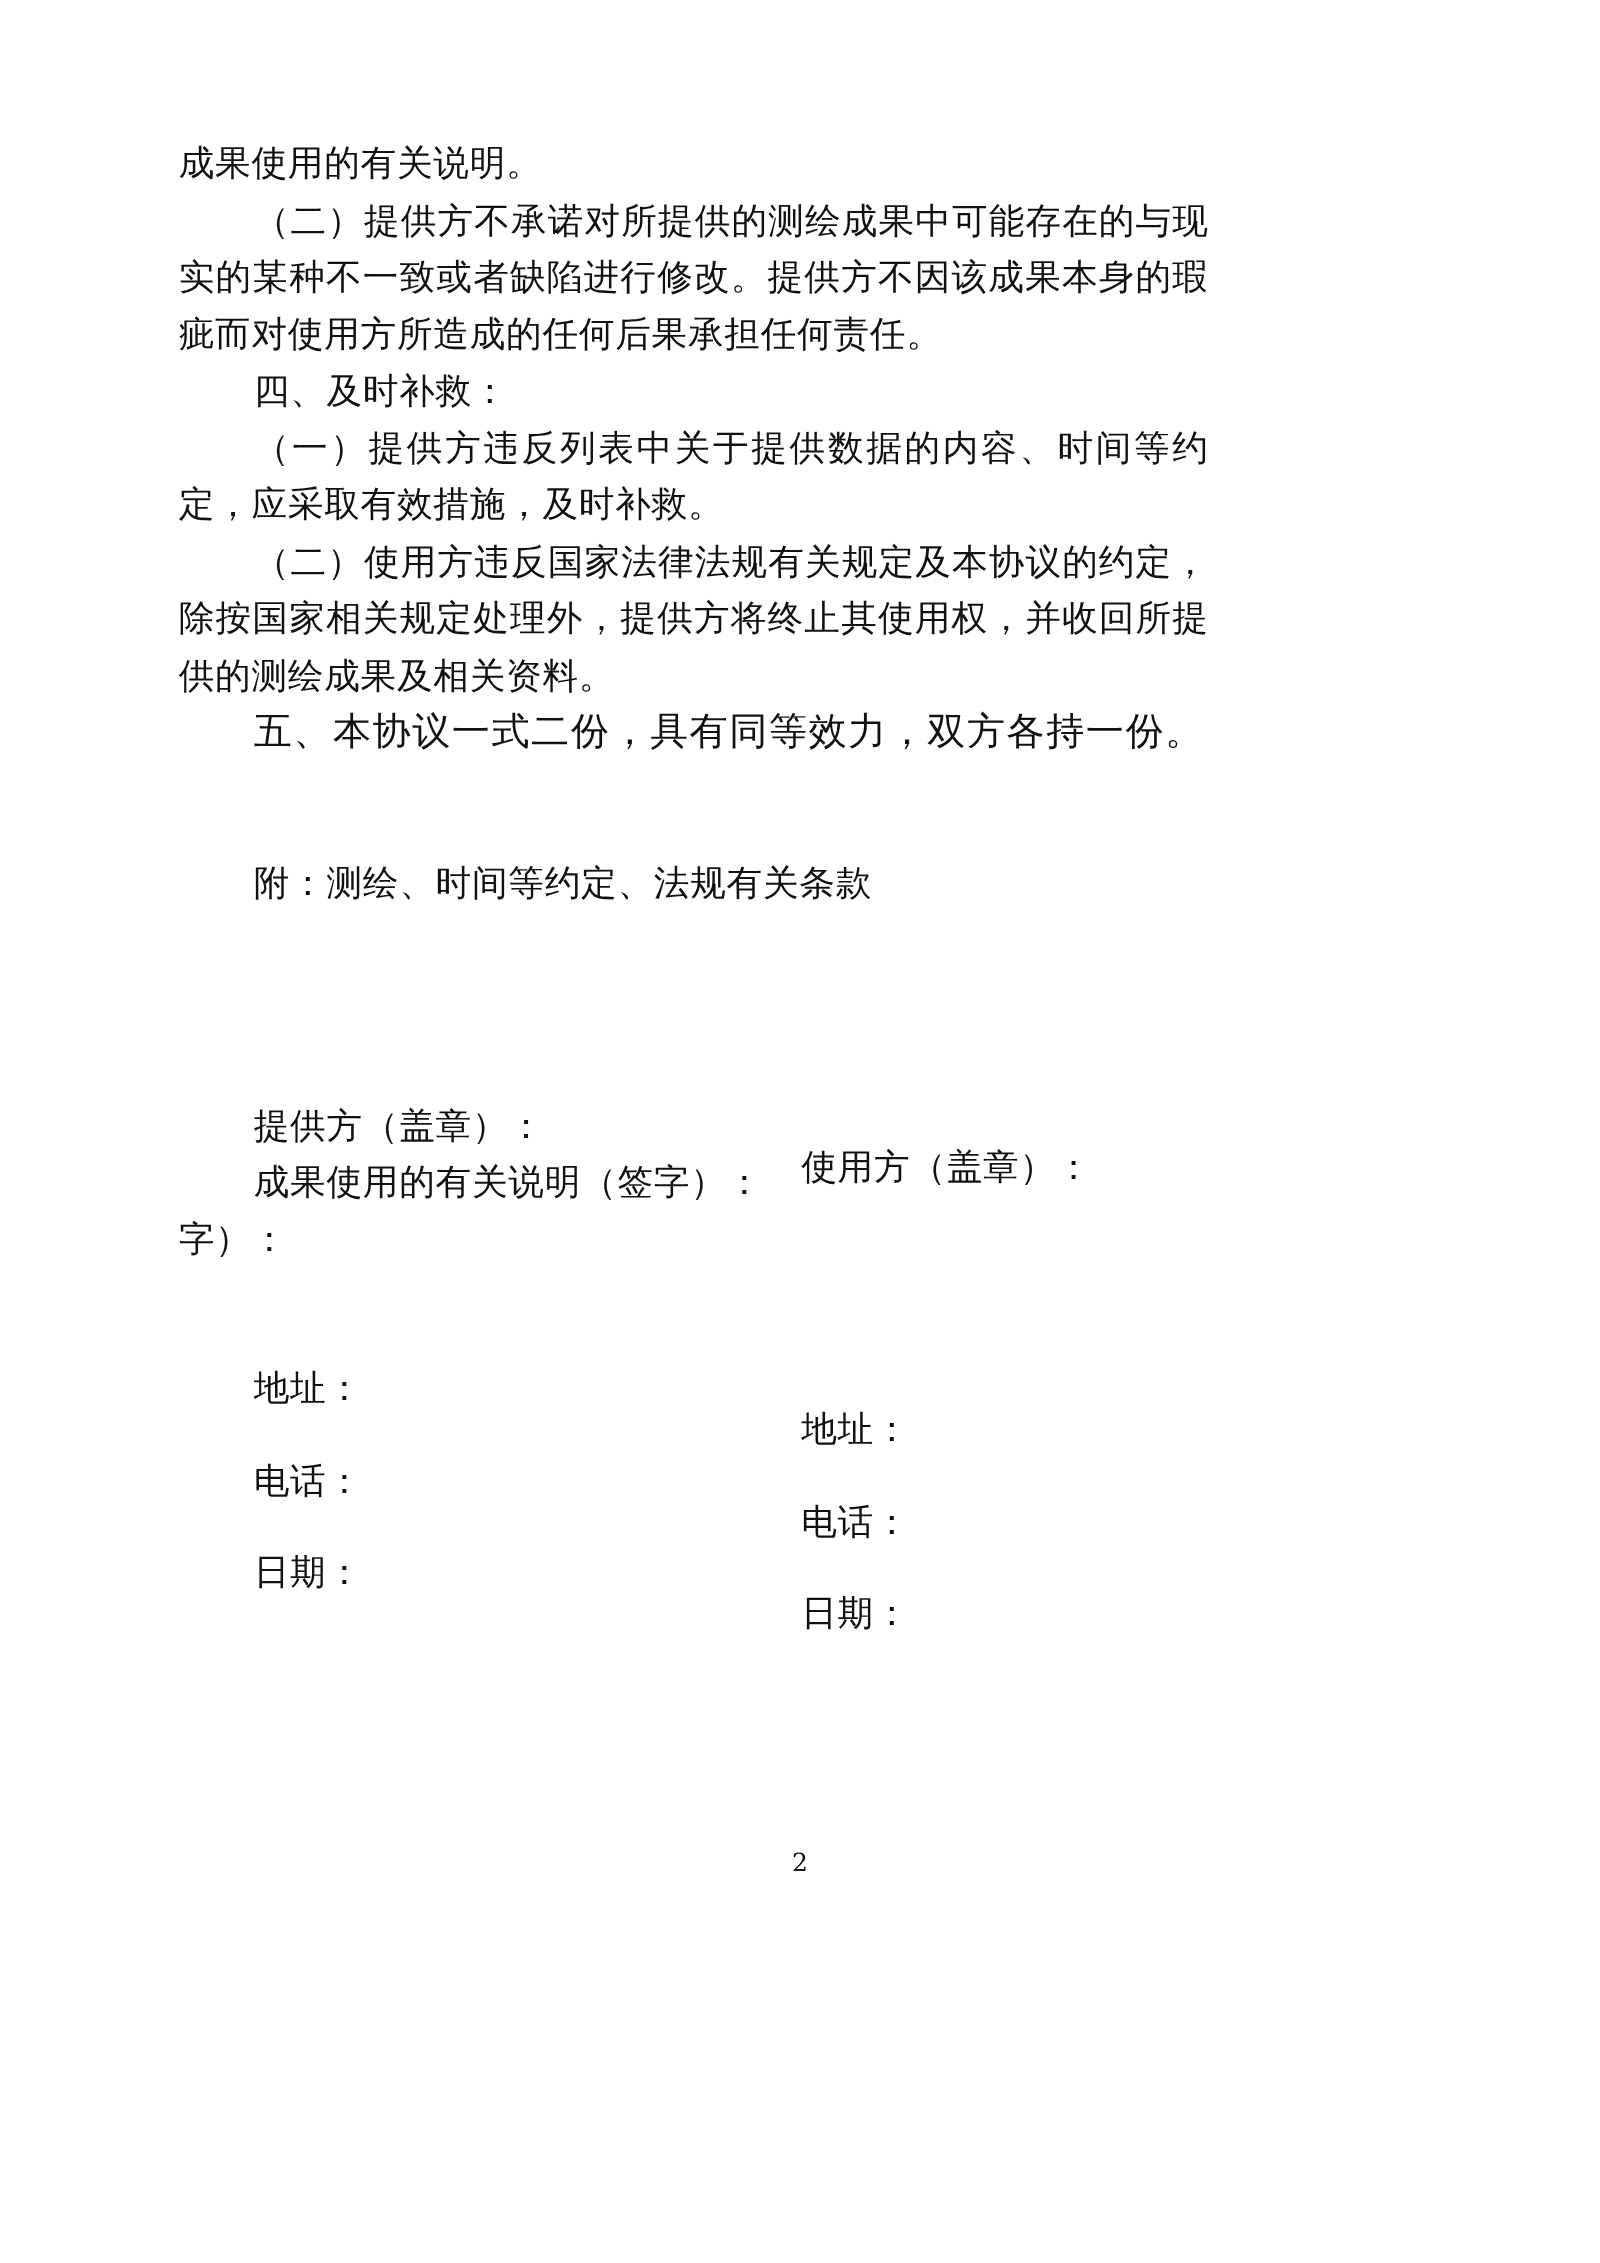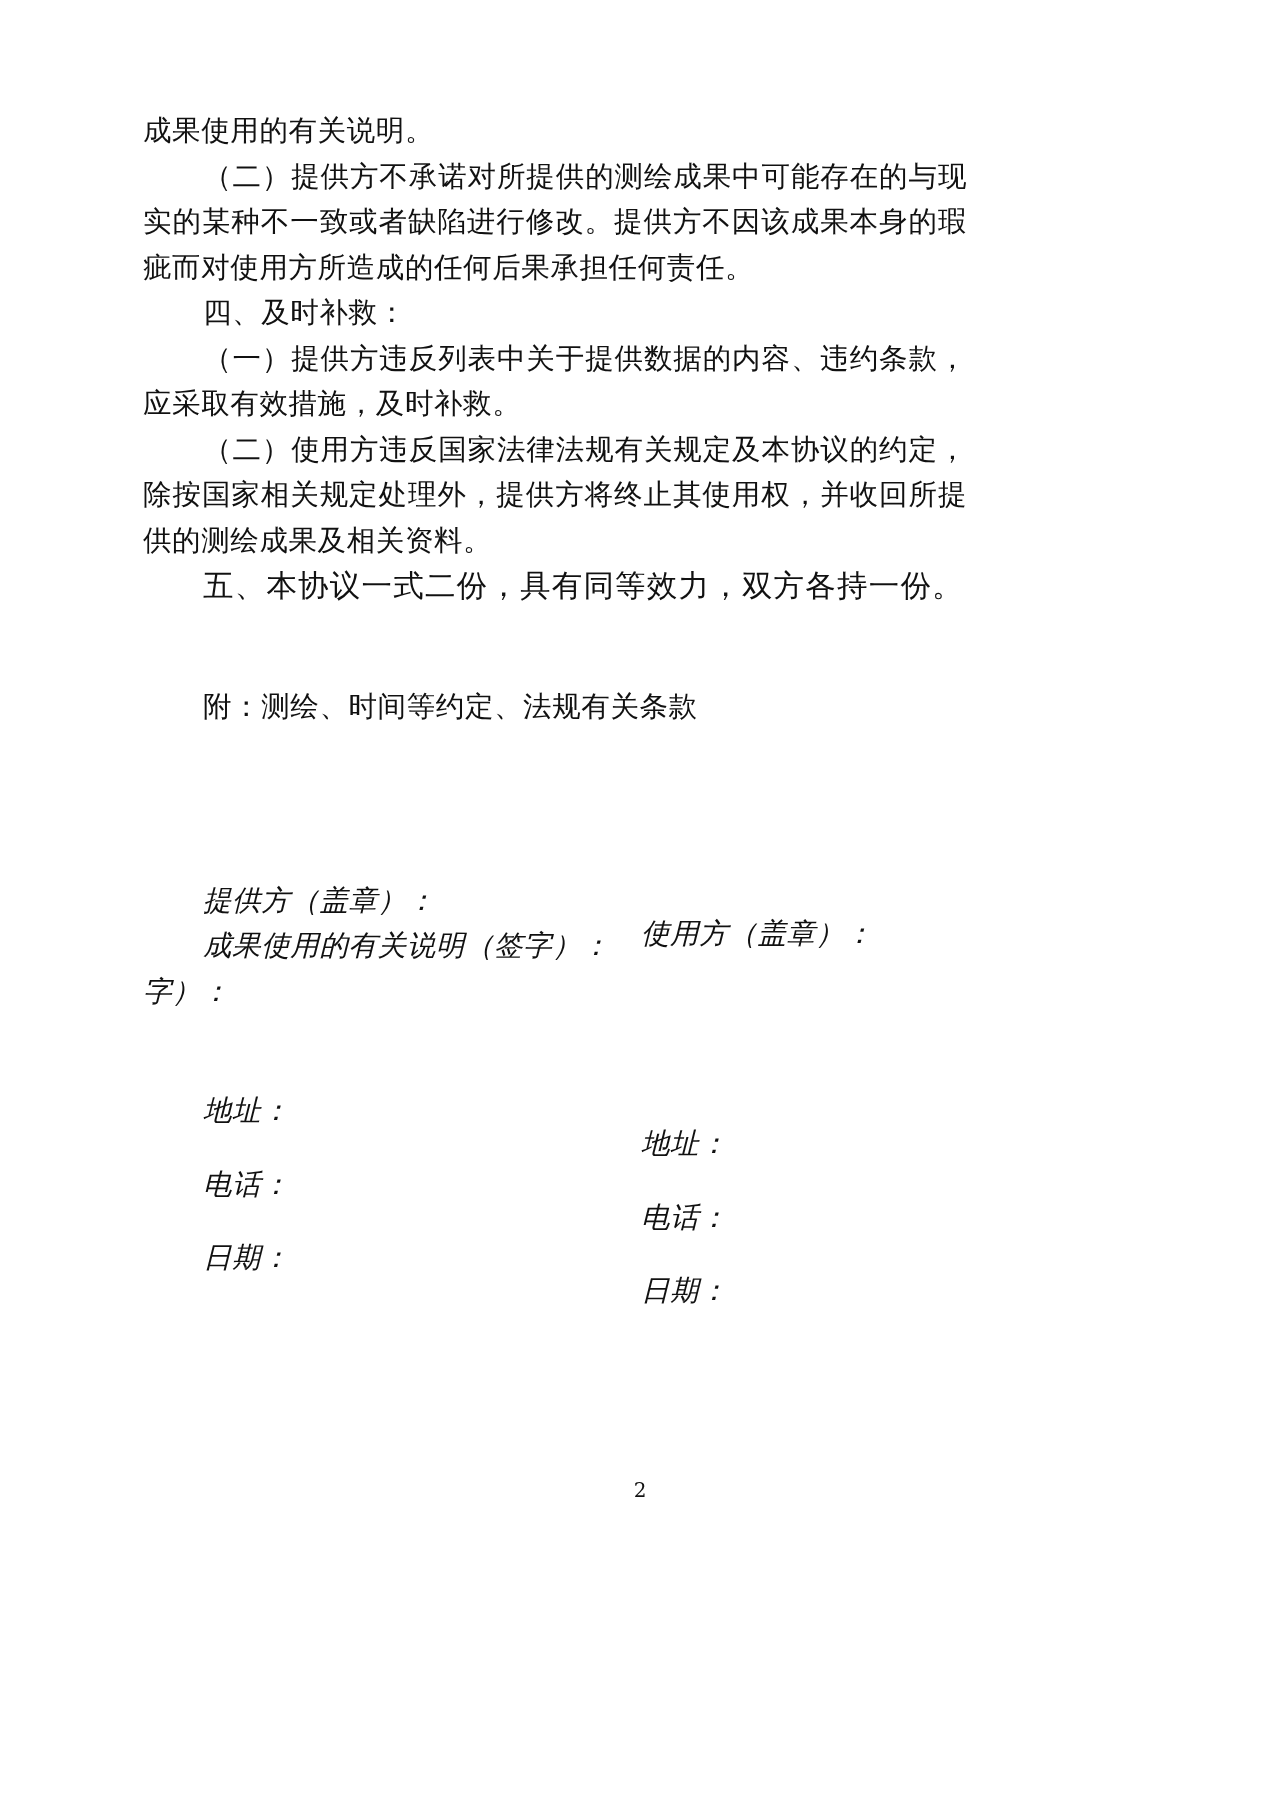"（一）提供方违反列表中关于提供数据的内容、违约条款，应采取有效措施，及时补救。" p.para { text: 违约条款 -> 时间等约定 }
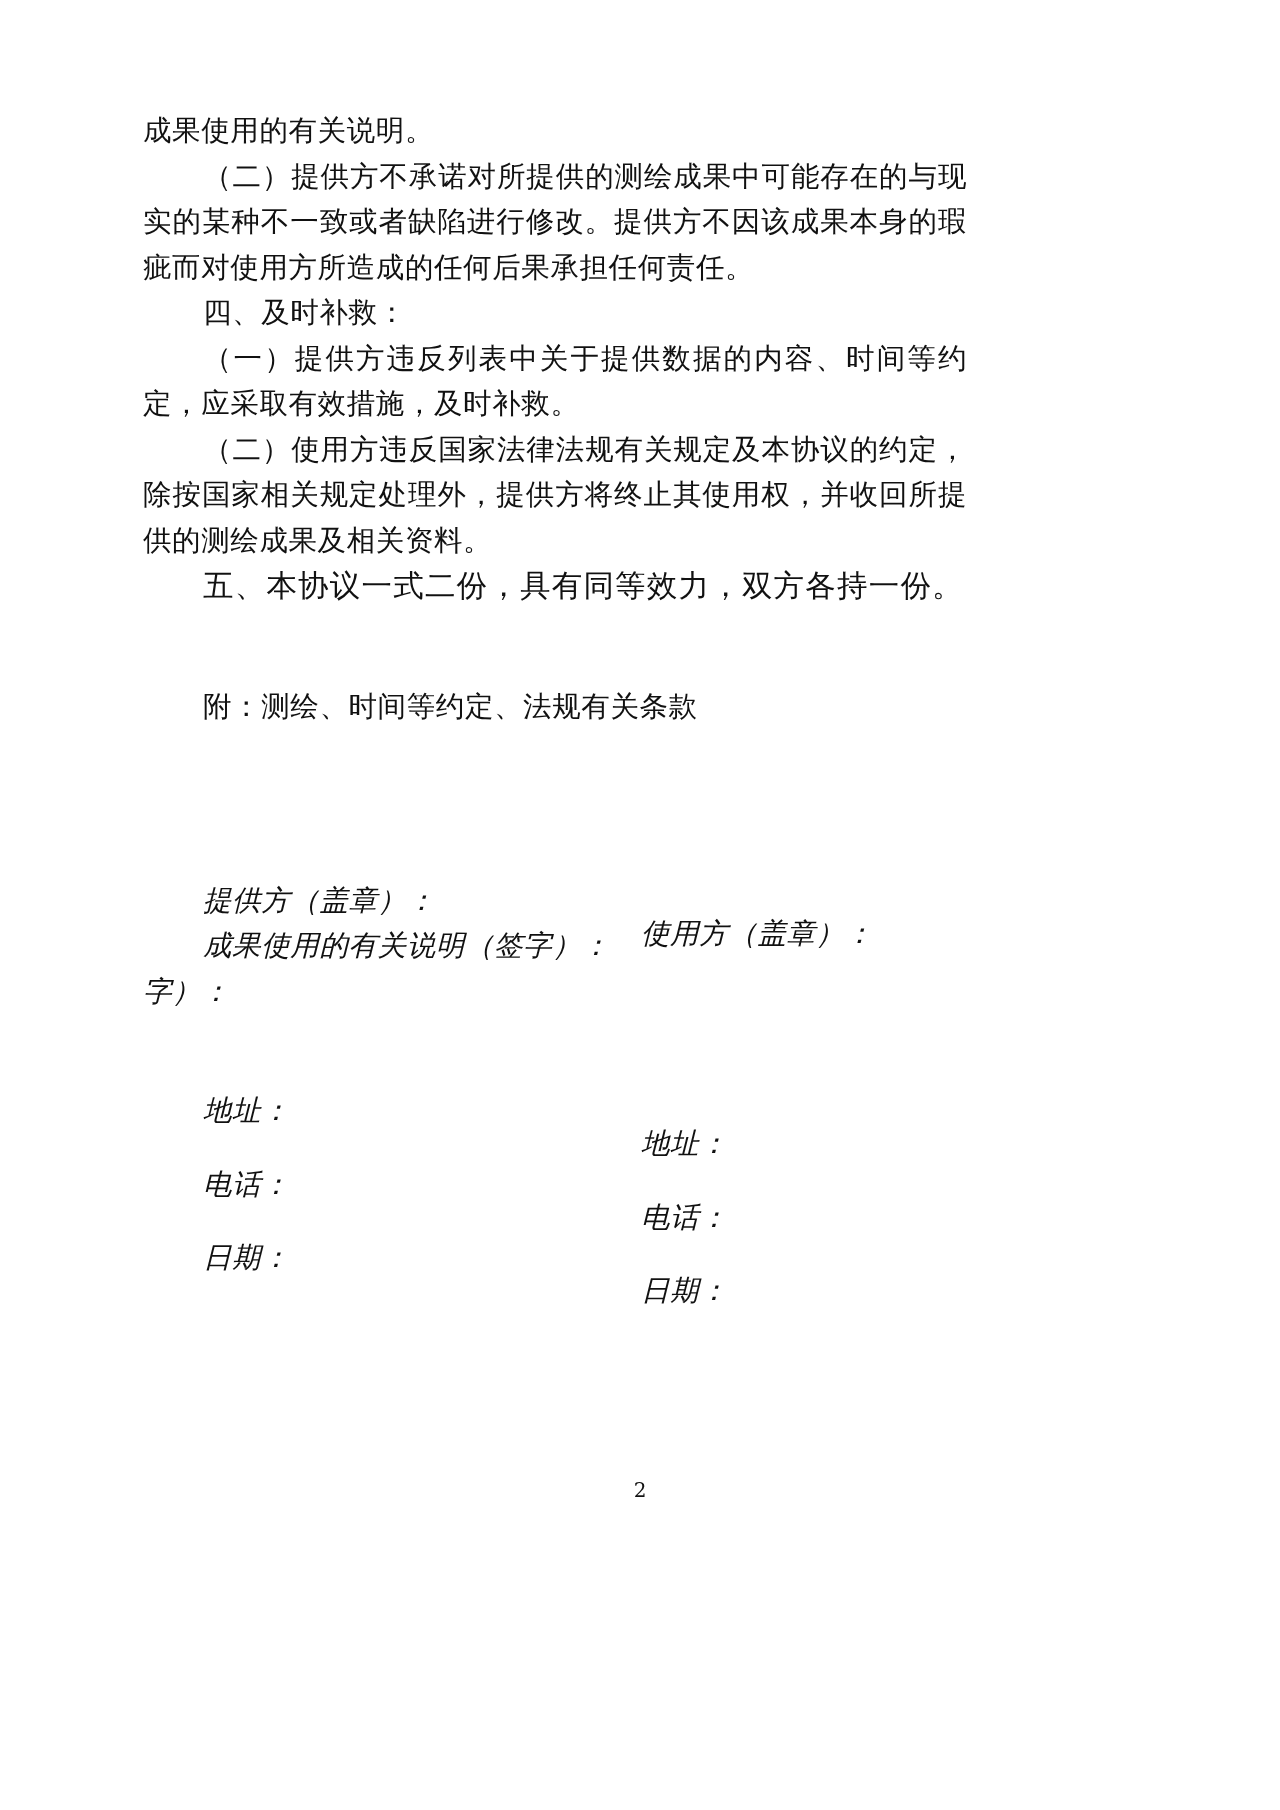"提供方（盖章）：" .sig-block { font-style: italic -> none }
